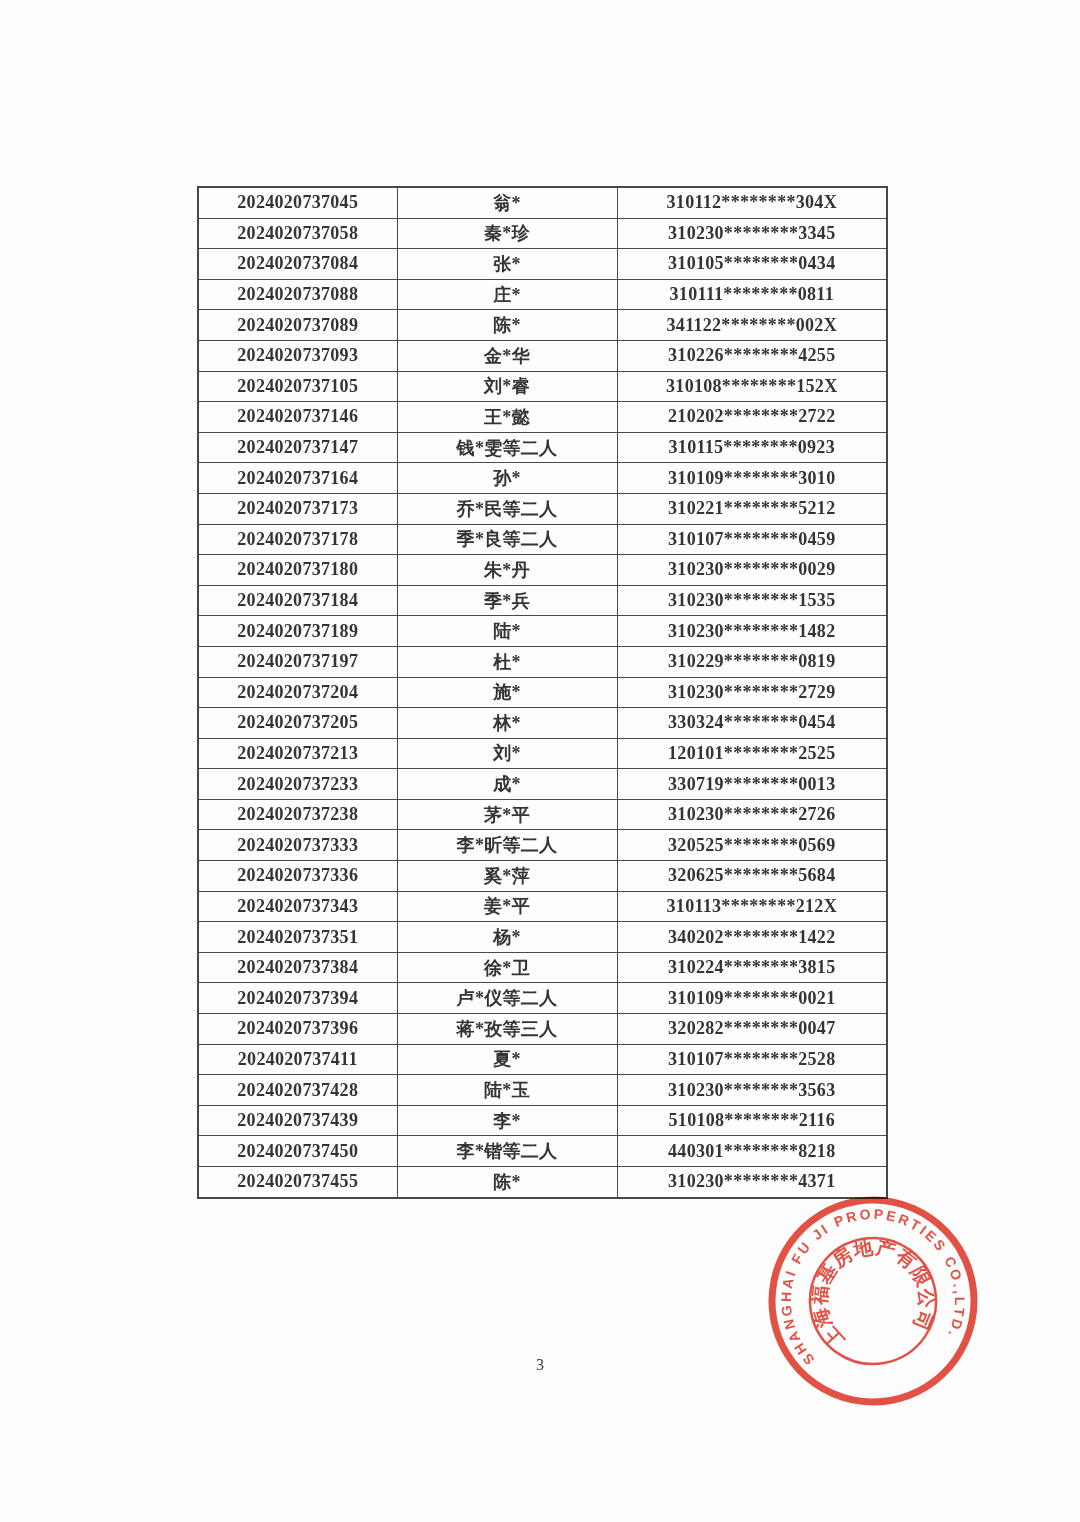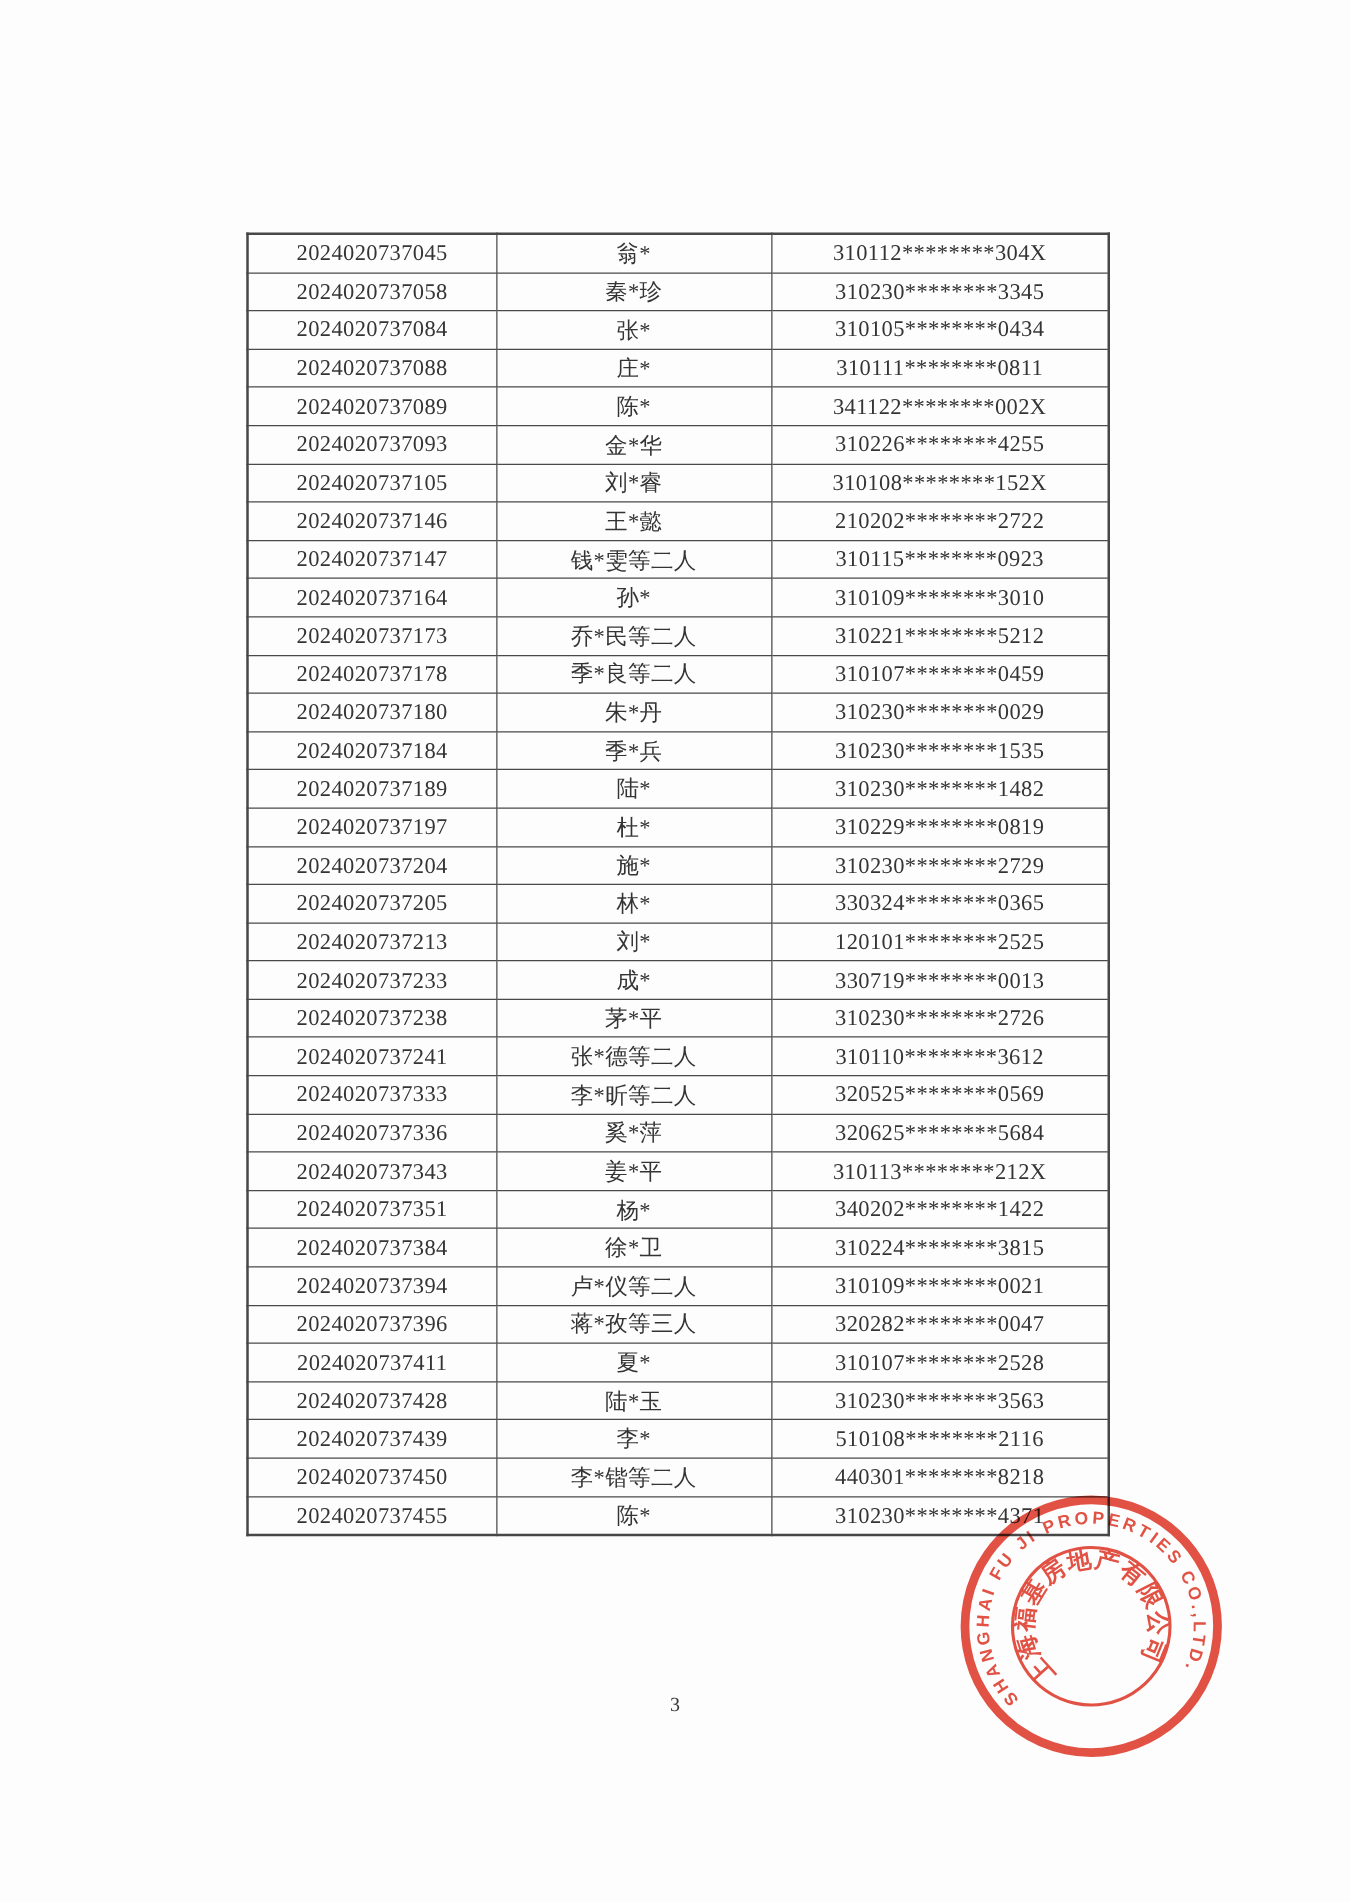"2024020737045" table.roster { font-weight: none -> bold }
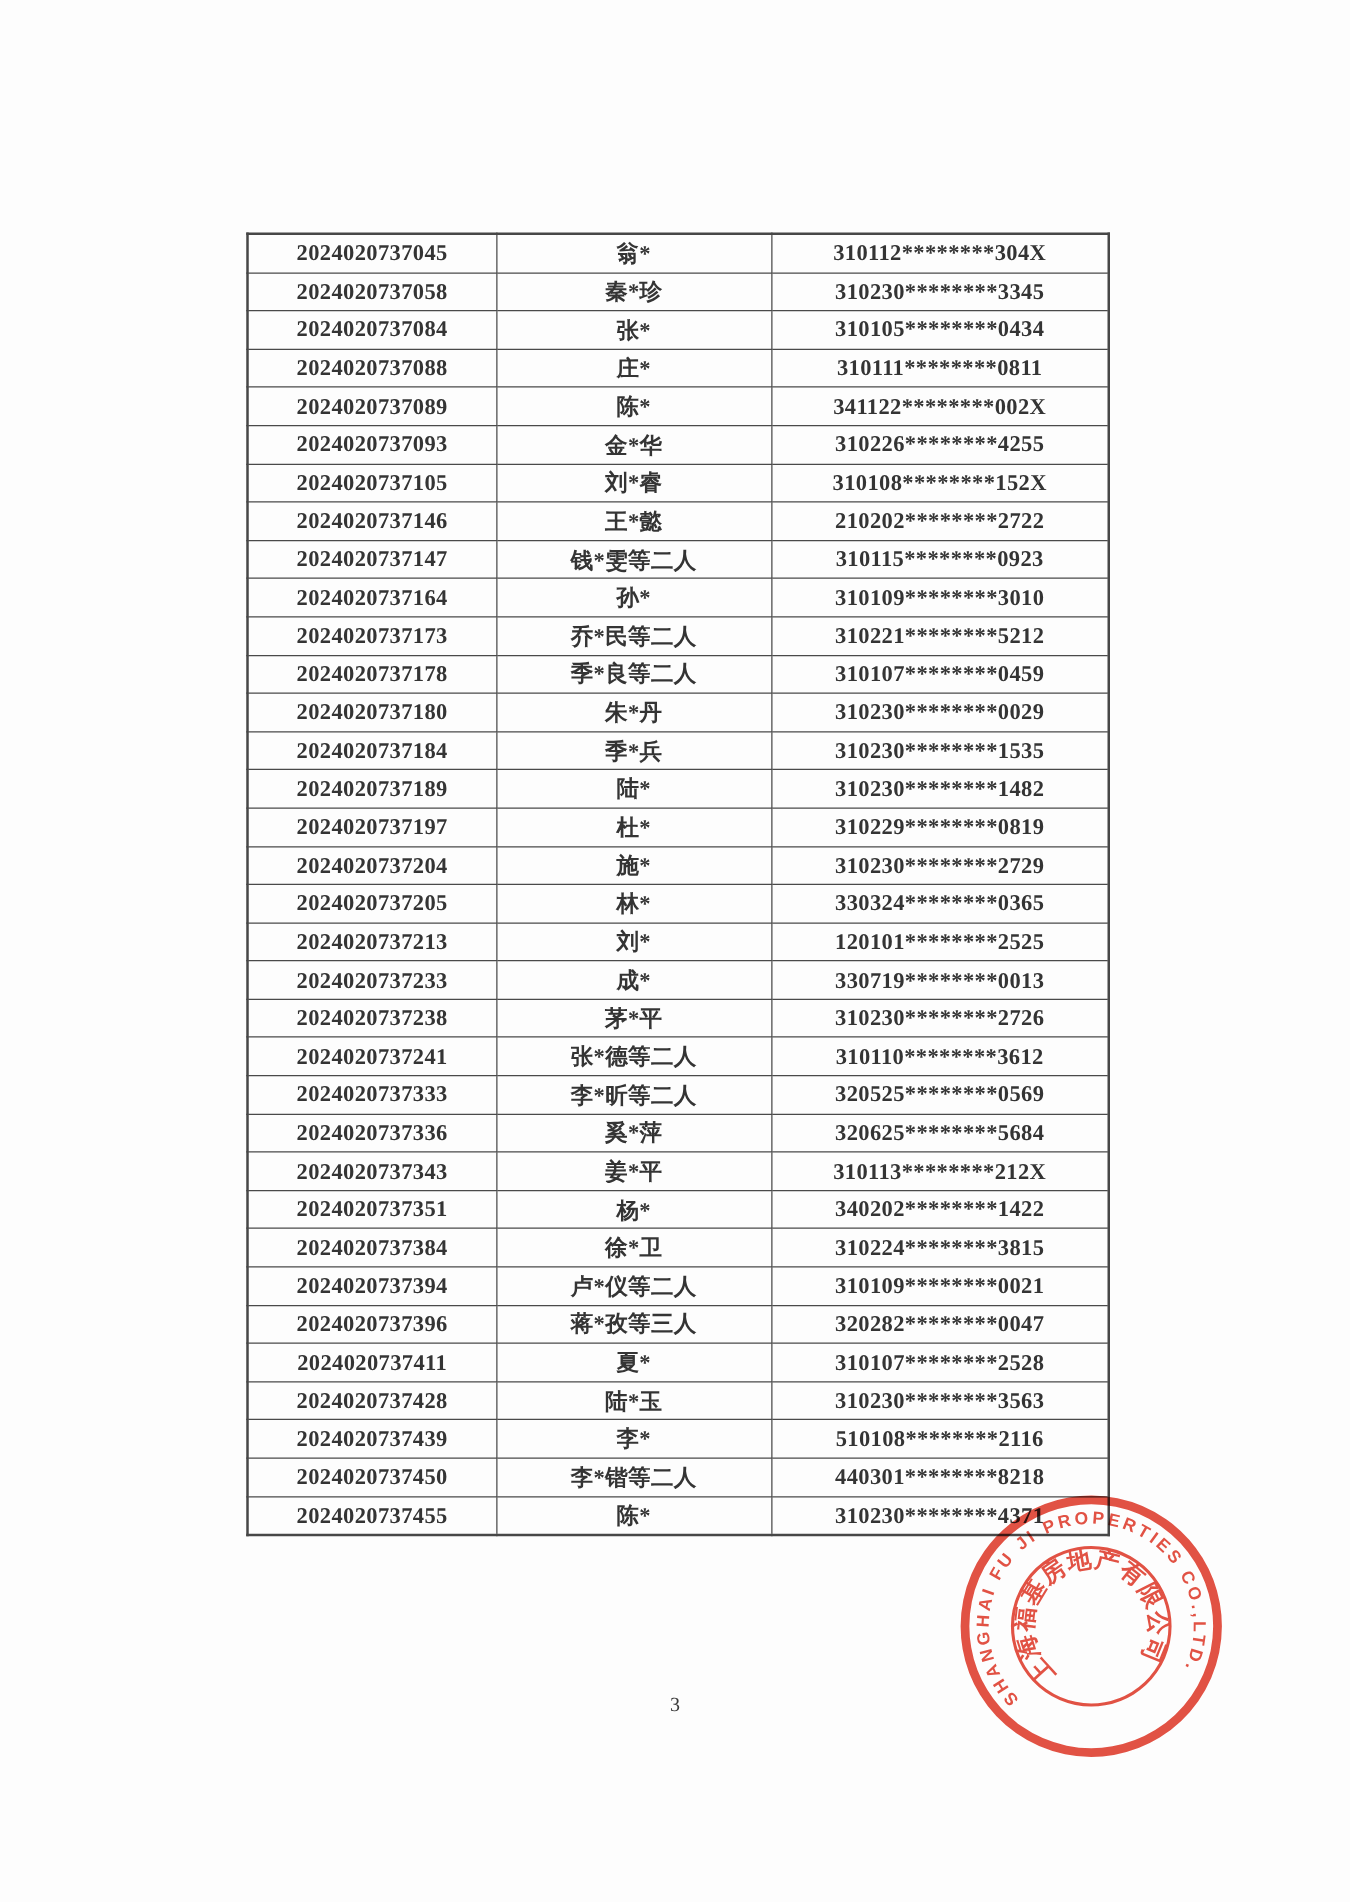"330324********0365" td { text: 0365 -> 0454 }
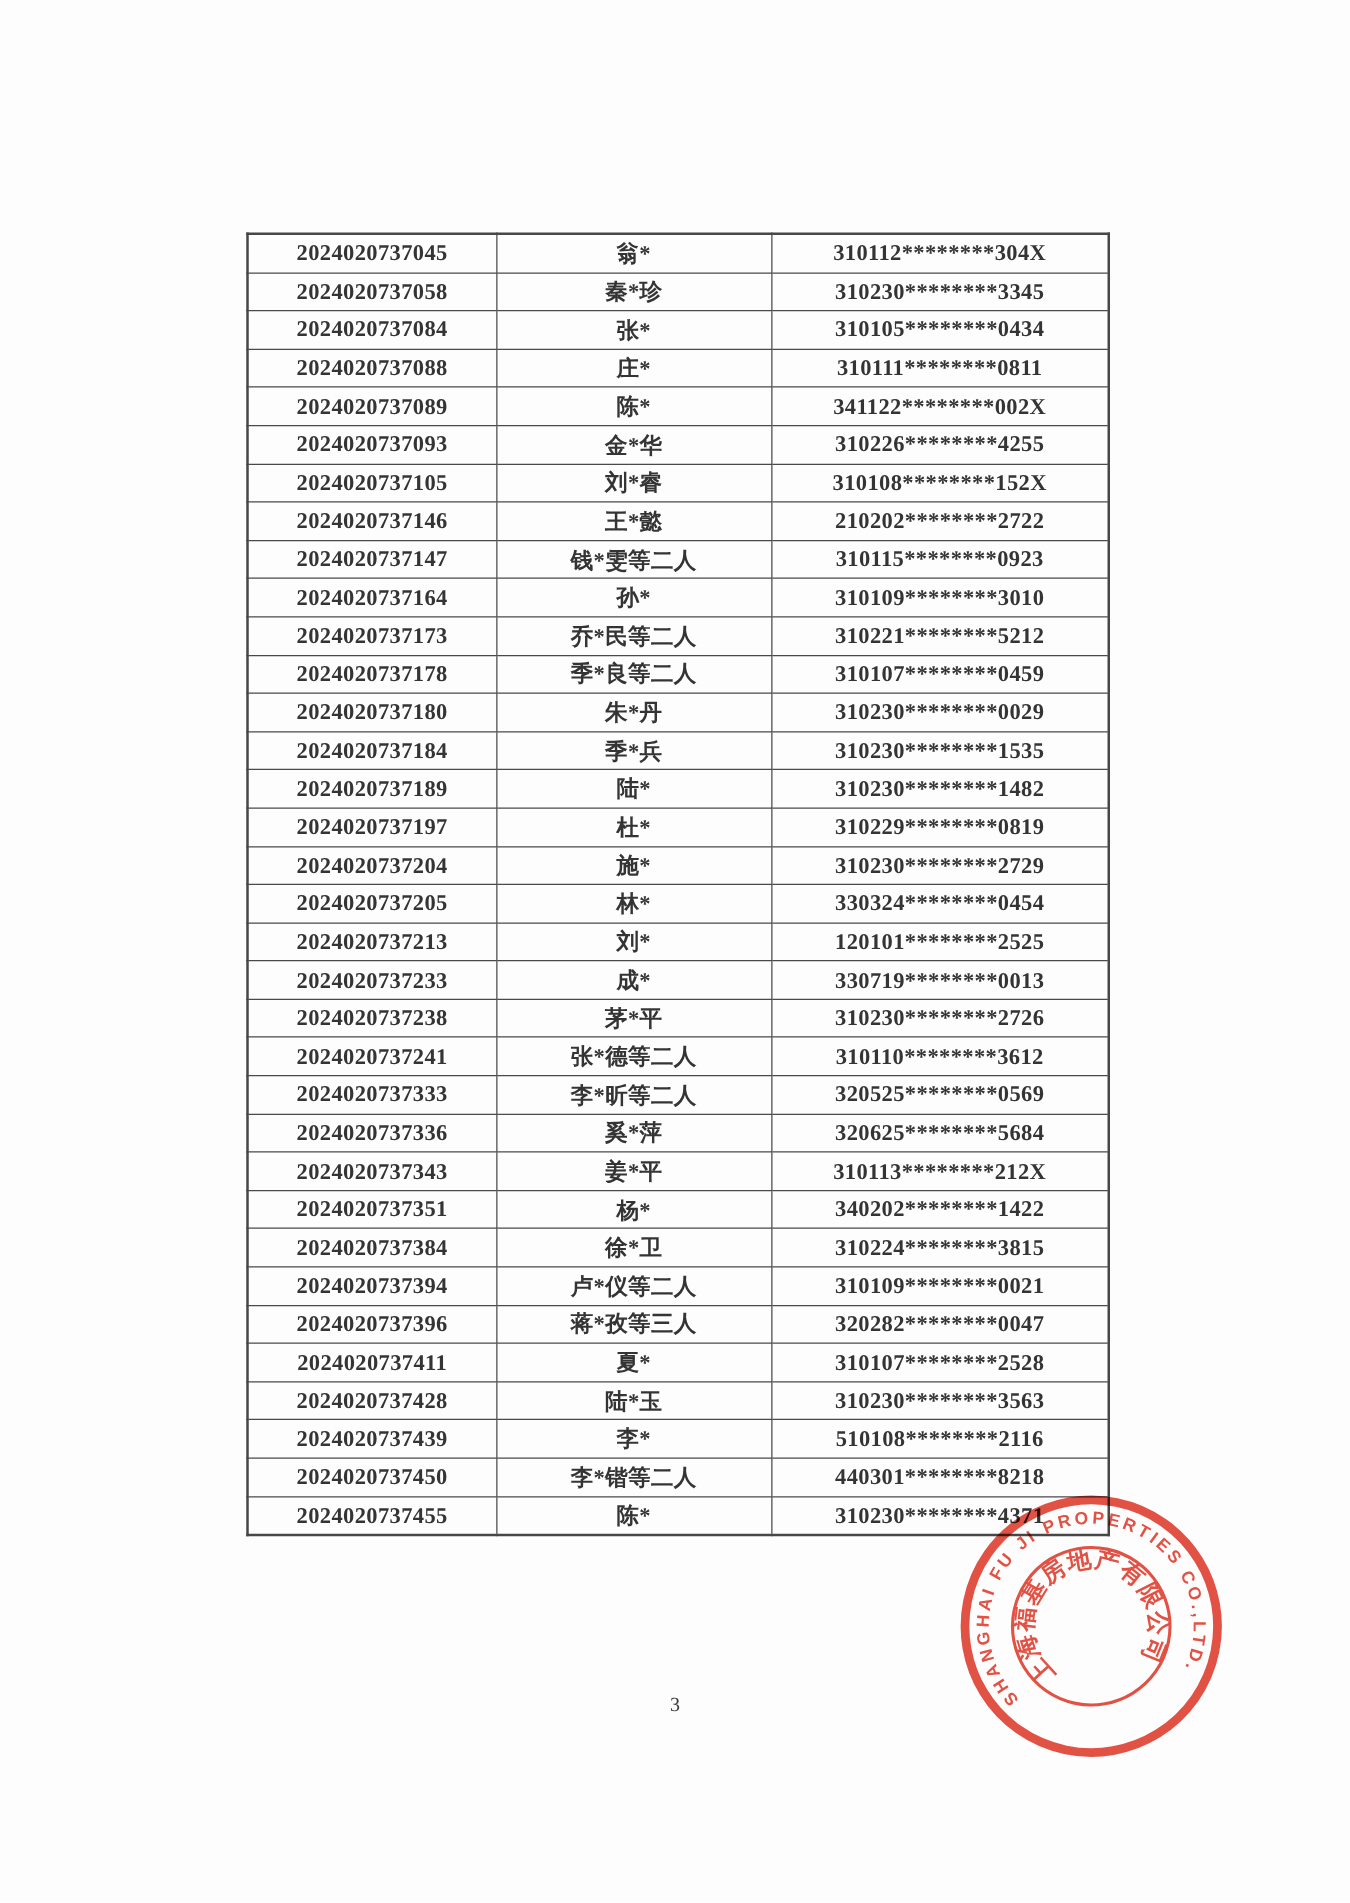"2024020737241" tr { html: <tr> <td>2024020737241</td> <td>张*德等二人</td> <td>310110********3612</td> </tr> -> none }
